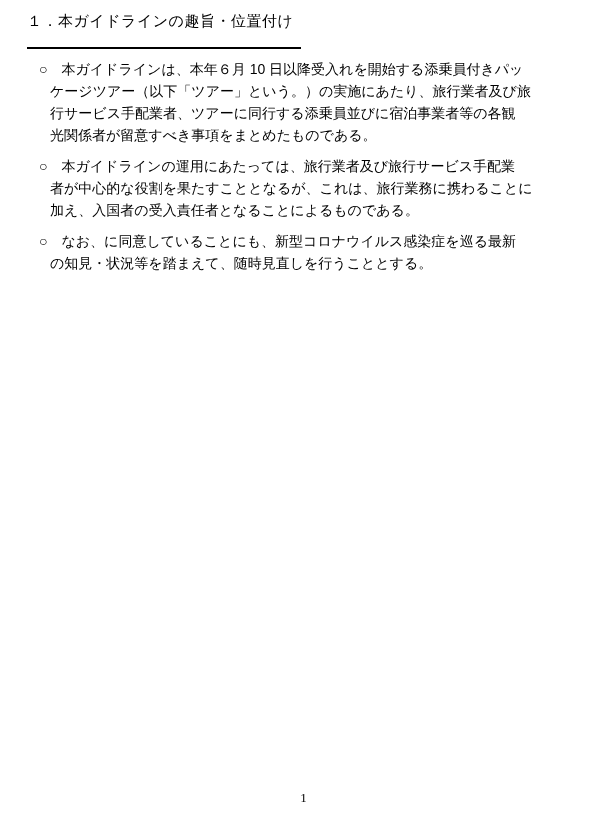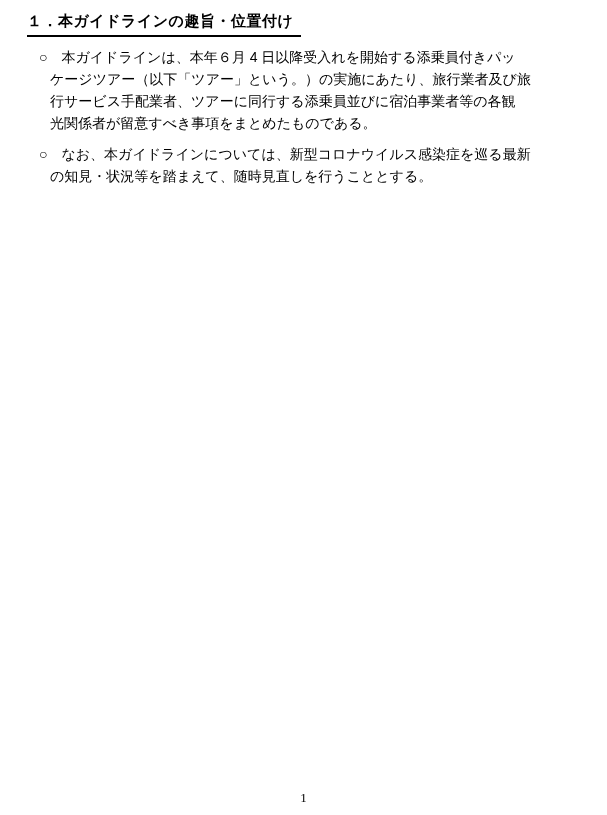"１．本ガイドラインの趣旨・位置付け" .doc-title { font-weight: 700 -> 400; padding: 0 8px 4px 0 -> 0 8px 16px 0 }
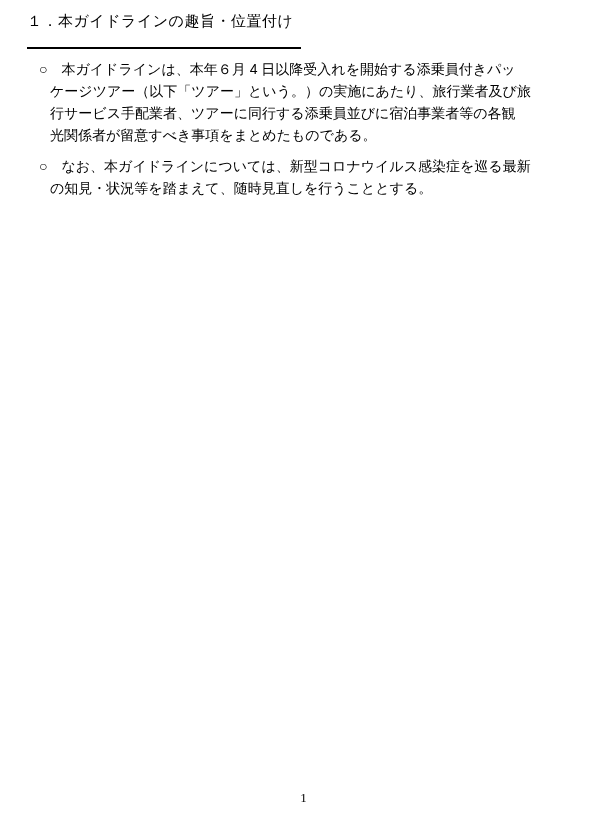"○ 本ガイドラインは、本年６月 4 日以降受入れを開始する添乗員付きパッ" div.para { text: 4 -> 10 }
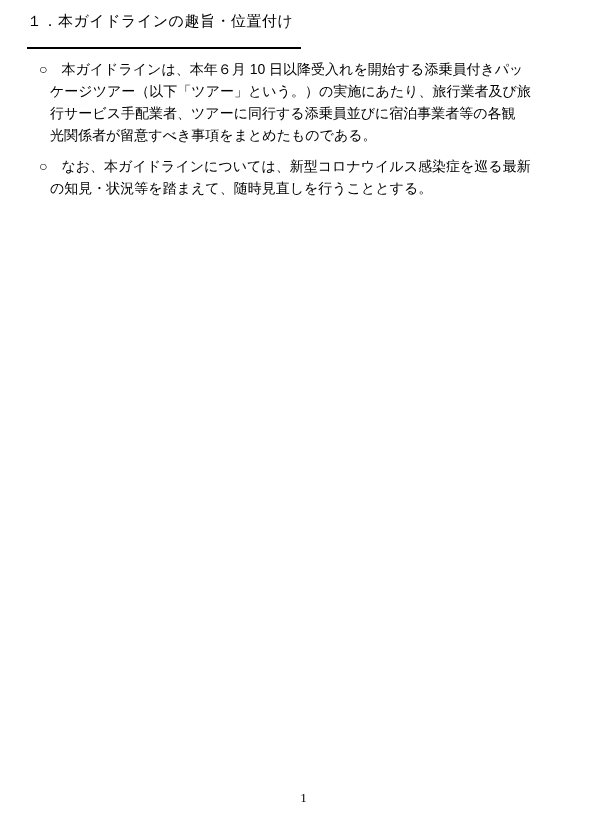"○ 本ガイドラインの運用にあたっては、旅行業者及び旅行サービス手配業" div.para { html: none -> <div>○ 本ガイドラインの運用にあたっては、旅行業者及び旅行サービス手配業 者が中心的な役割を果たすこととなるが、これは、旅行業務に携わることに 加え、入国者の受入責任者となることによるものである。</div> }
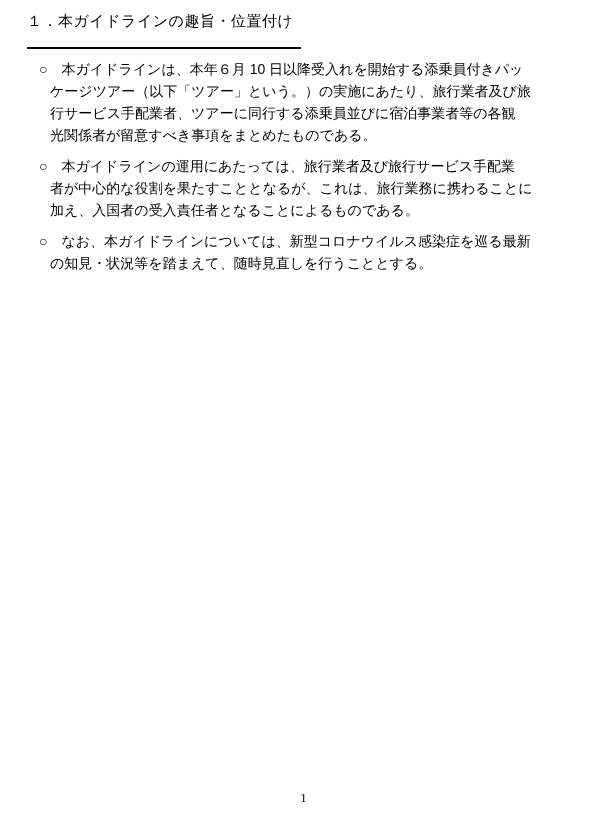"○ なお、本ガイドラインについては、新型コロナウイルス感染症を巡る最新" div.para { text: 本ガイドラインについては -> に同意していることにも }
